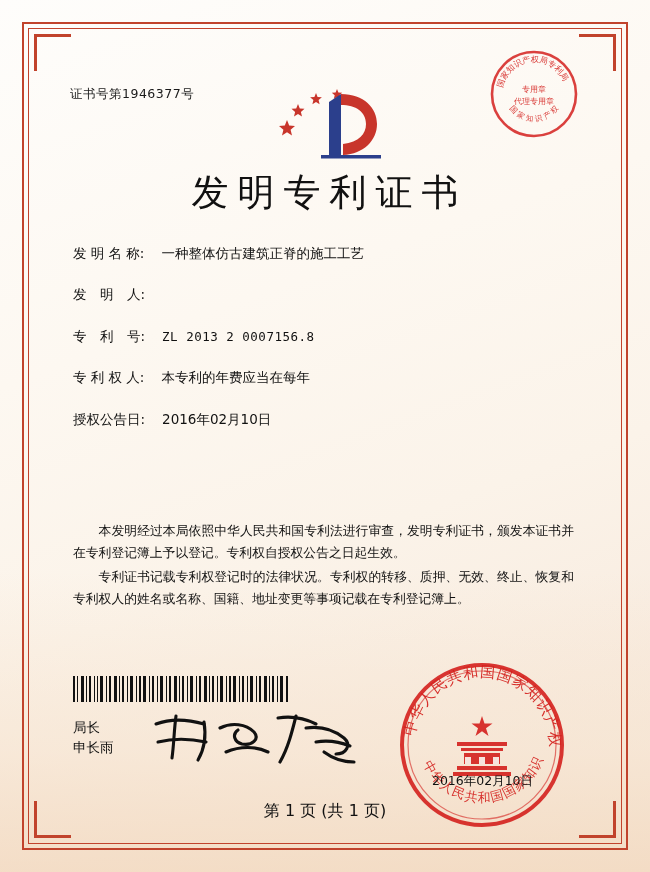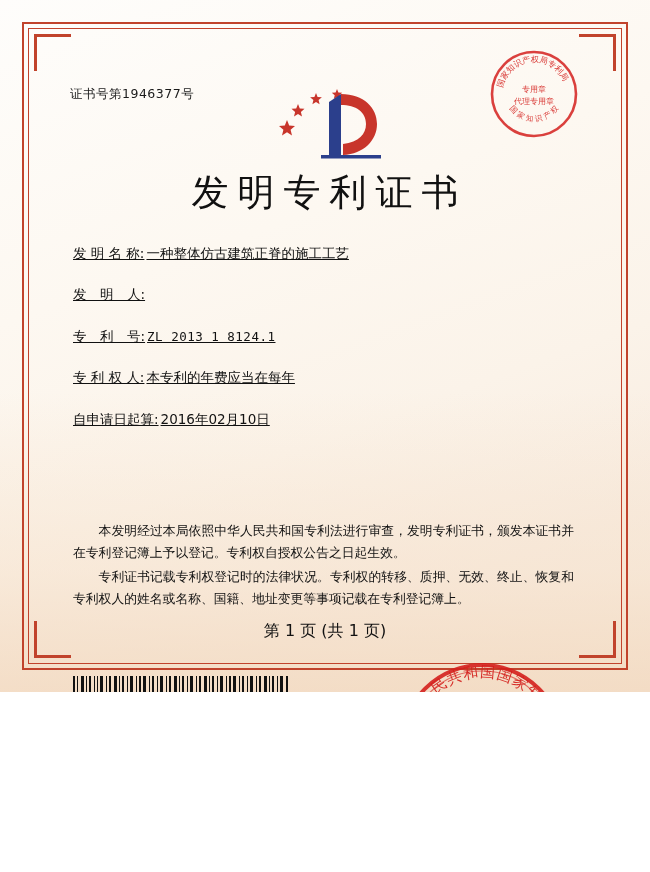"证书号第1946377号" .certificate { height: 692px -> 872px }
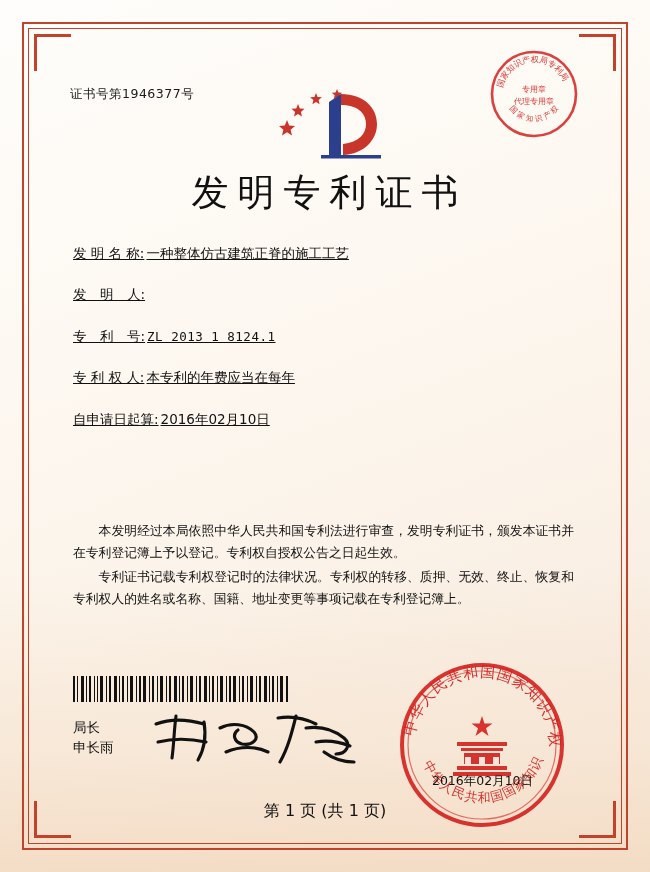"发 明 名 称:" .field-row { text-decoration: underline -> none }
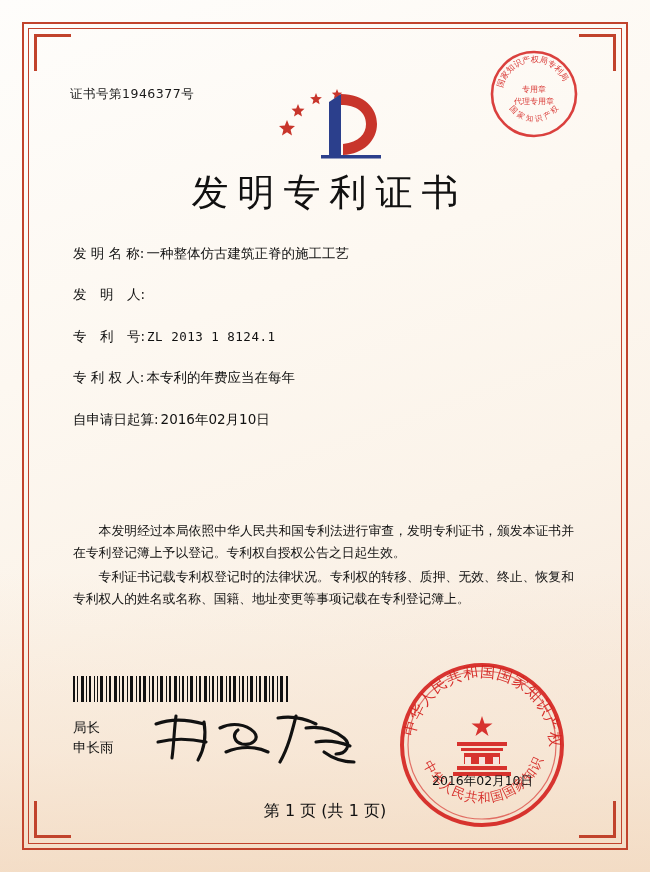"一种整体仿古建筑正脊的施工工艺" .field-value { margin-left: 2px -> 17px }
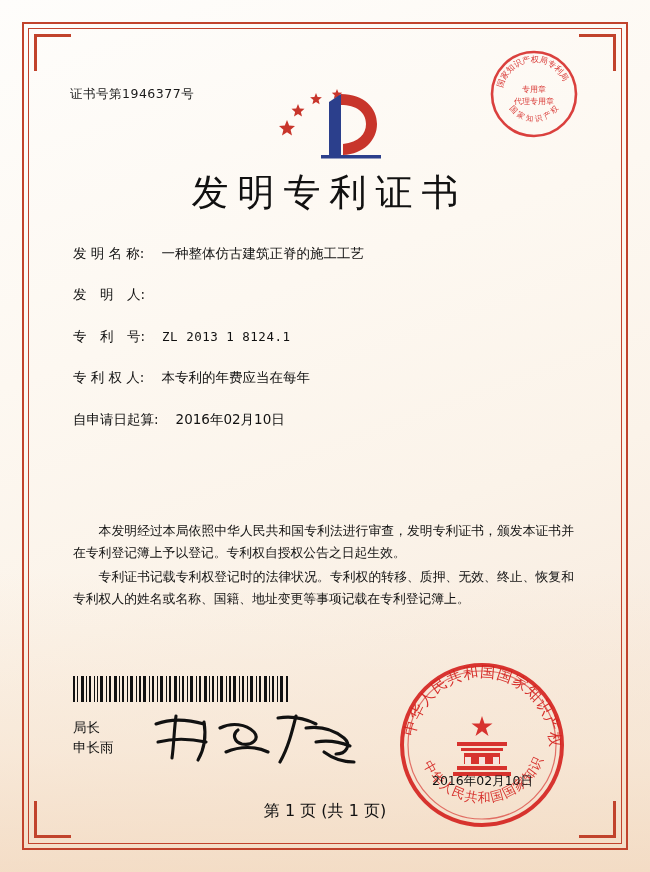"ZL 2013 1 8124.1" span.field-value { text: 1 8124.1 -> 2 0007156.8 }
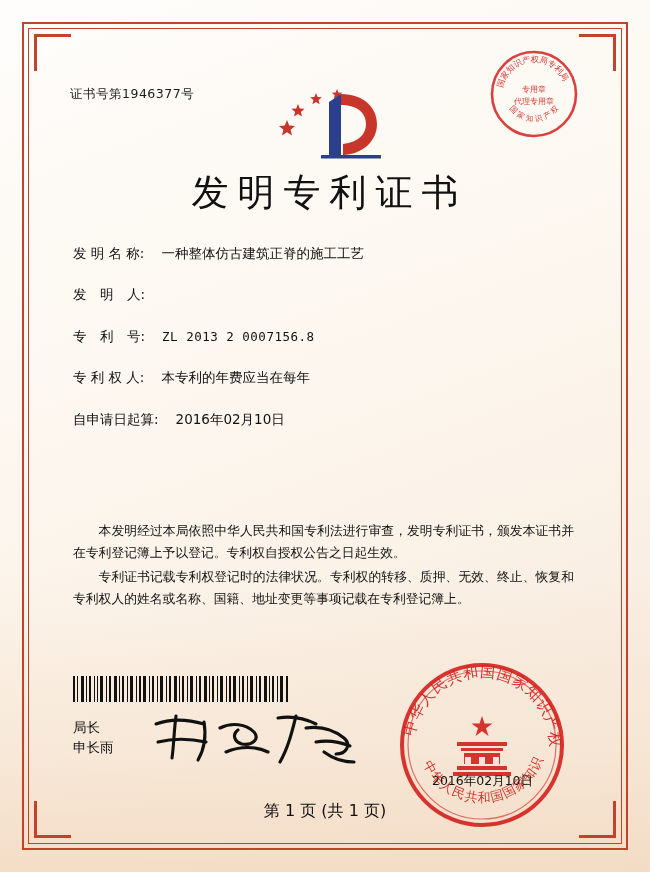"自申请日起算:" span.field-label { text: 自申请日起算 -> 授权公告日 }
